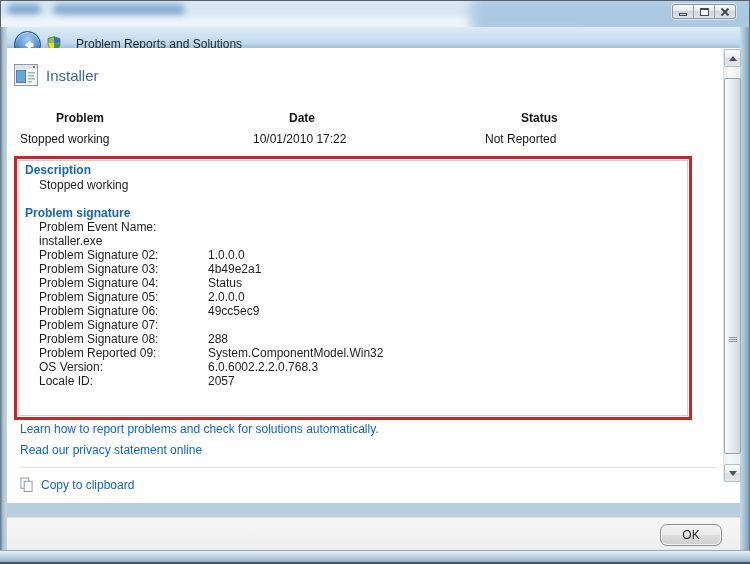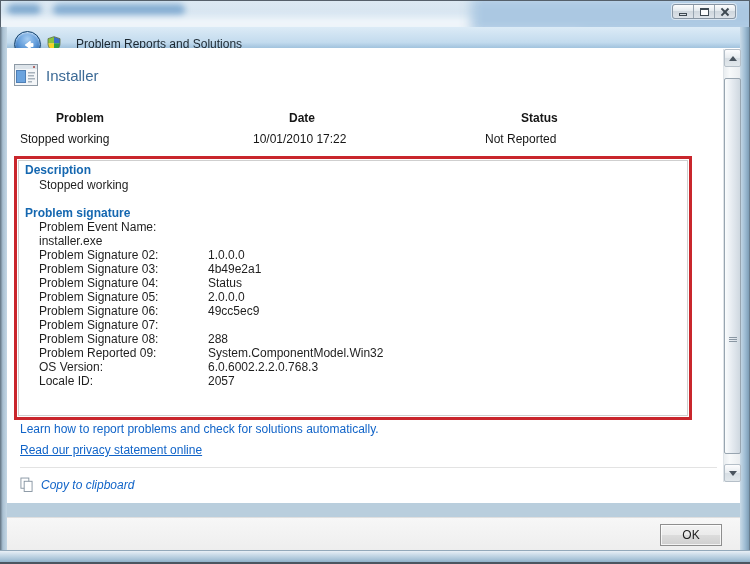"Read our privacy statement online" .link-privacy { text-decoration: underline -> none }
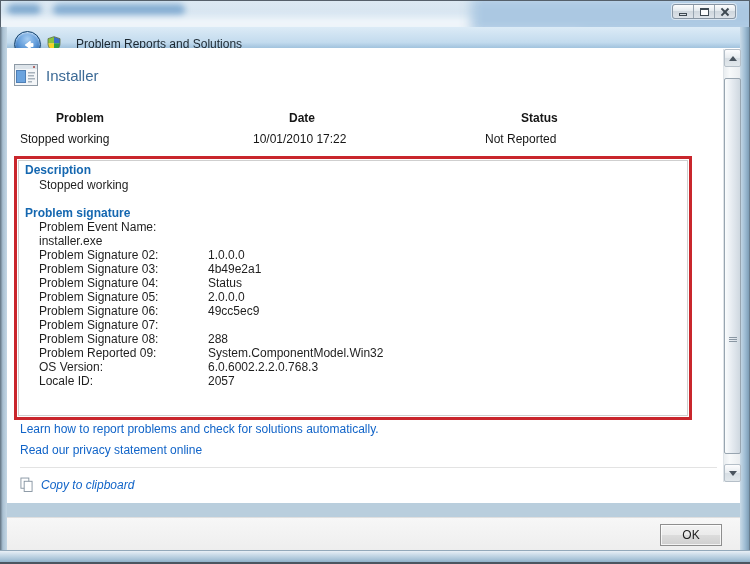"Copy to clipboard" .copy-row .copy-label { font-style: italic -> none }
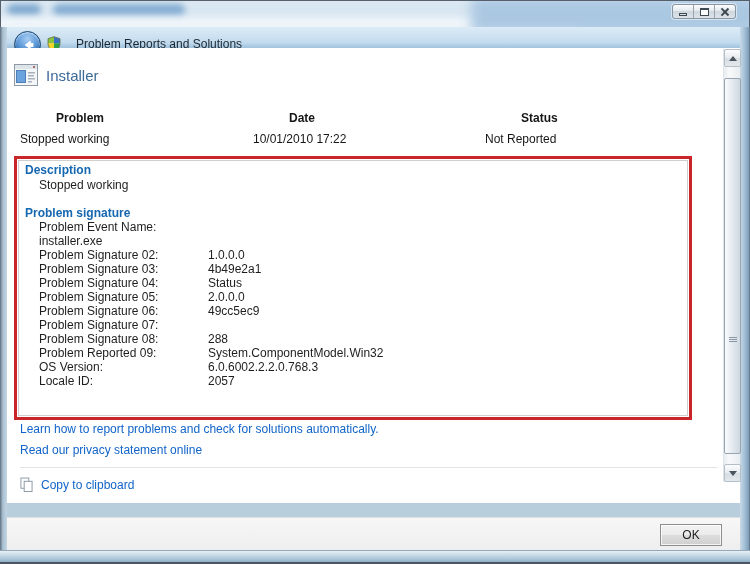"OK" .ok-btn { border-radius: 0 -> 7px }
